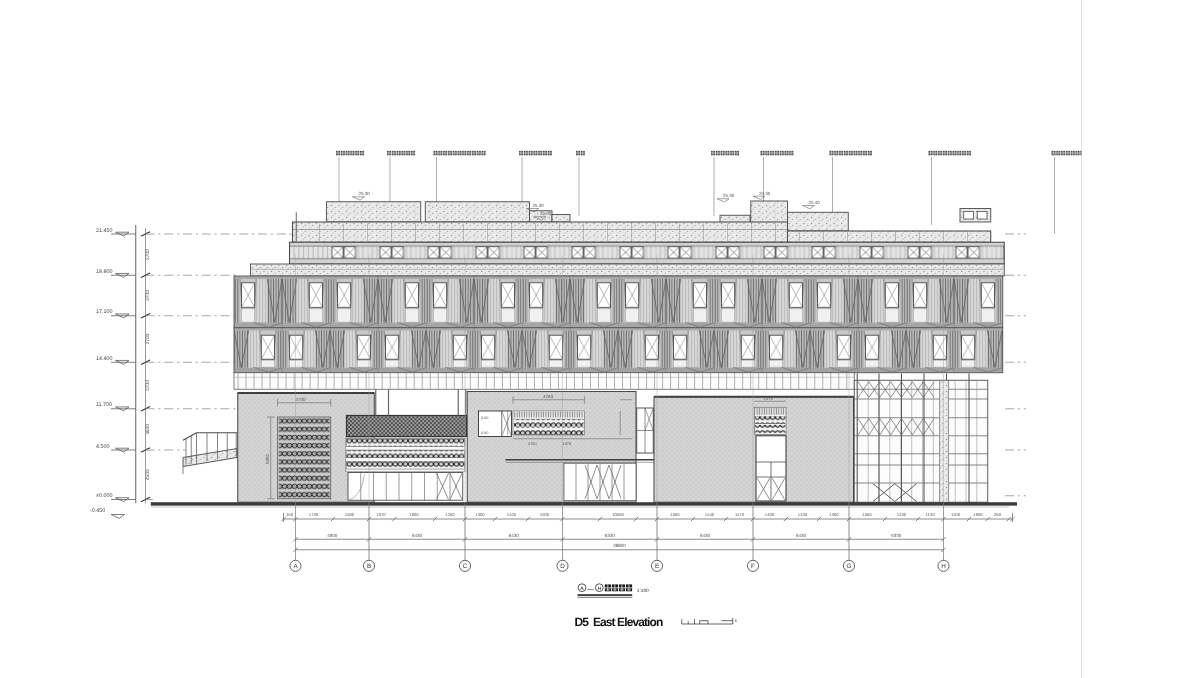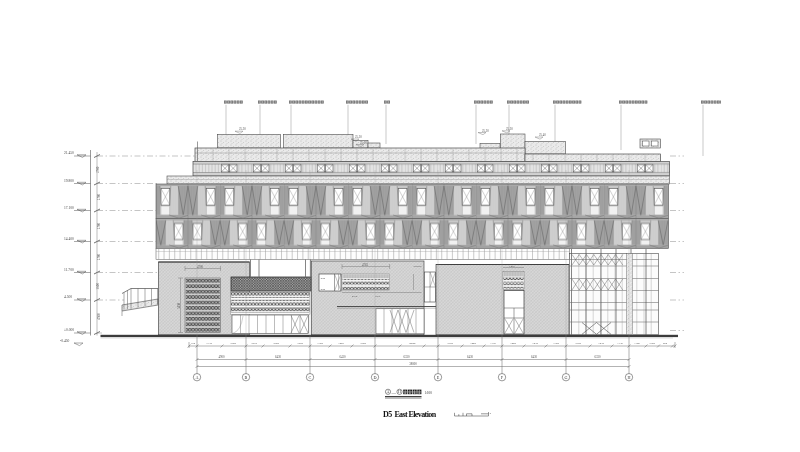"D5 East Elevation" #page { font-family: Liberation Serif, serif -> Liberation Sans, sans-serif }
